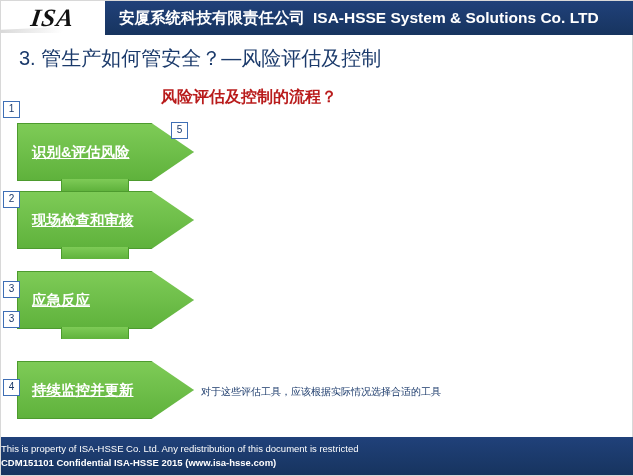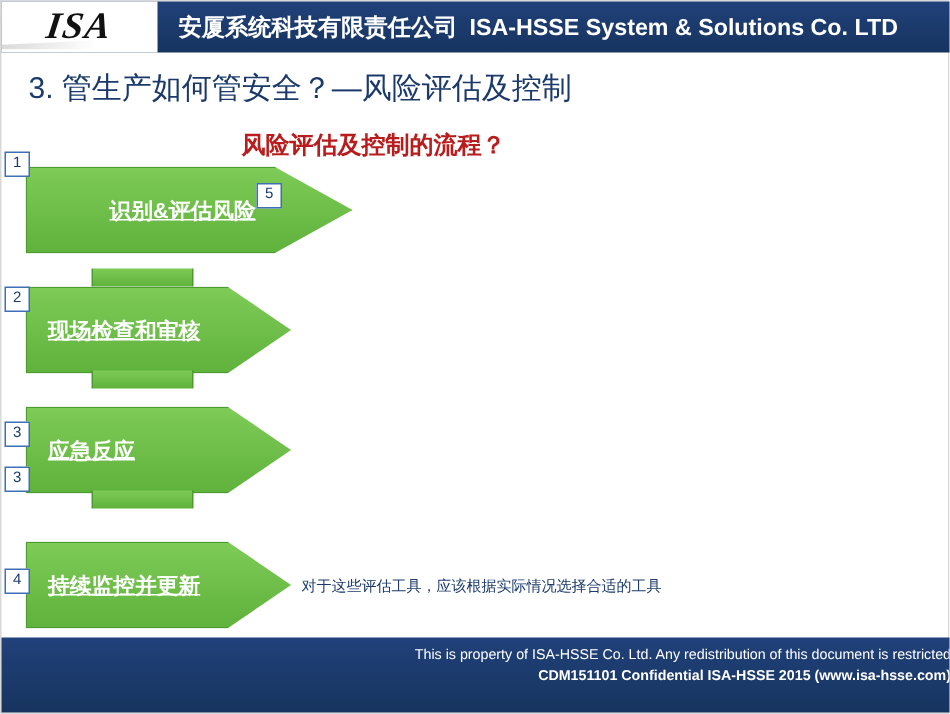"识别&评估风险" div.chev { padding-left: 41px -> none; top: 0 -> 12px }
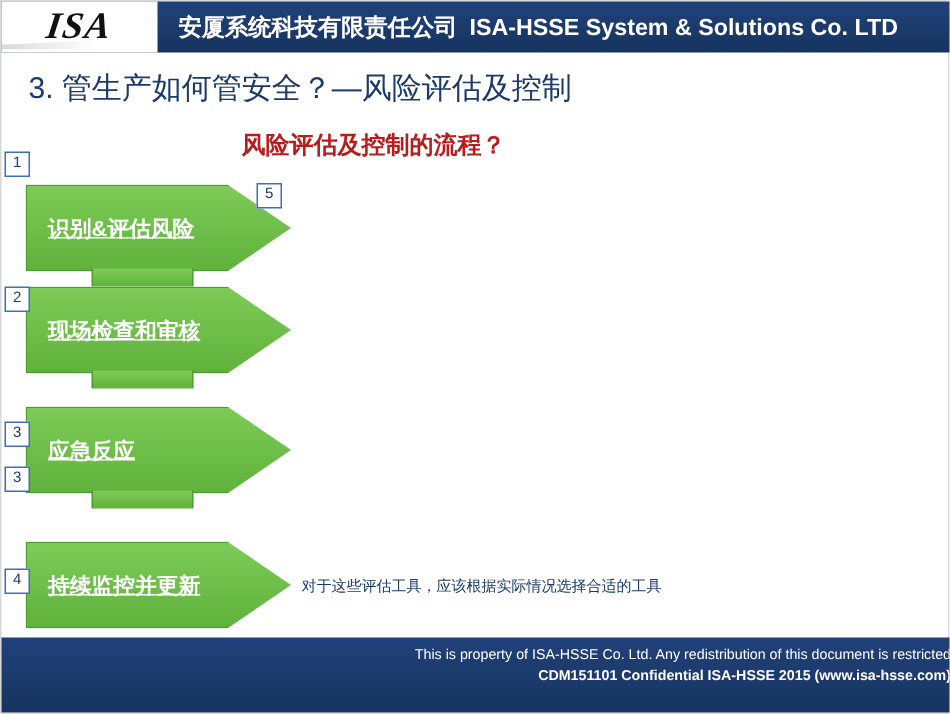"This is property of ISA-HSSE" .footer { height: 50px -> 38px; text-align: right -> left }
